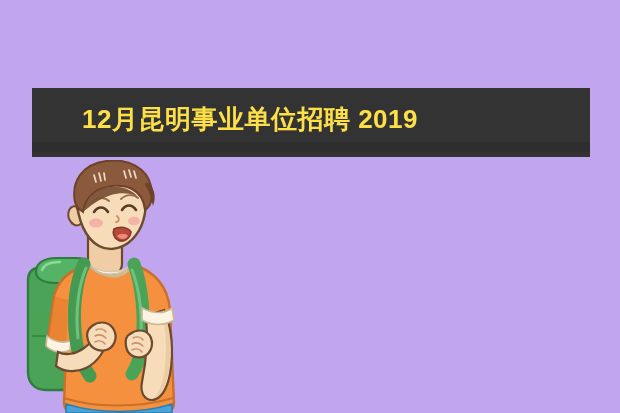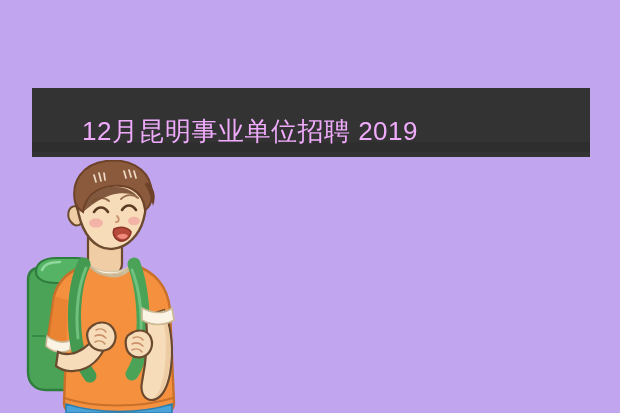"12月昆明事业单位招聘 2019" .banner-title { color: #f0abfc -> #fde047; font-weight: normal -> bold; margin-top: 12px -> none }
